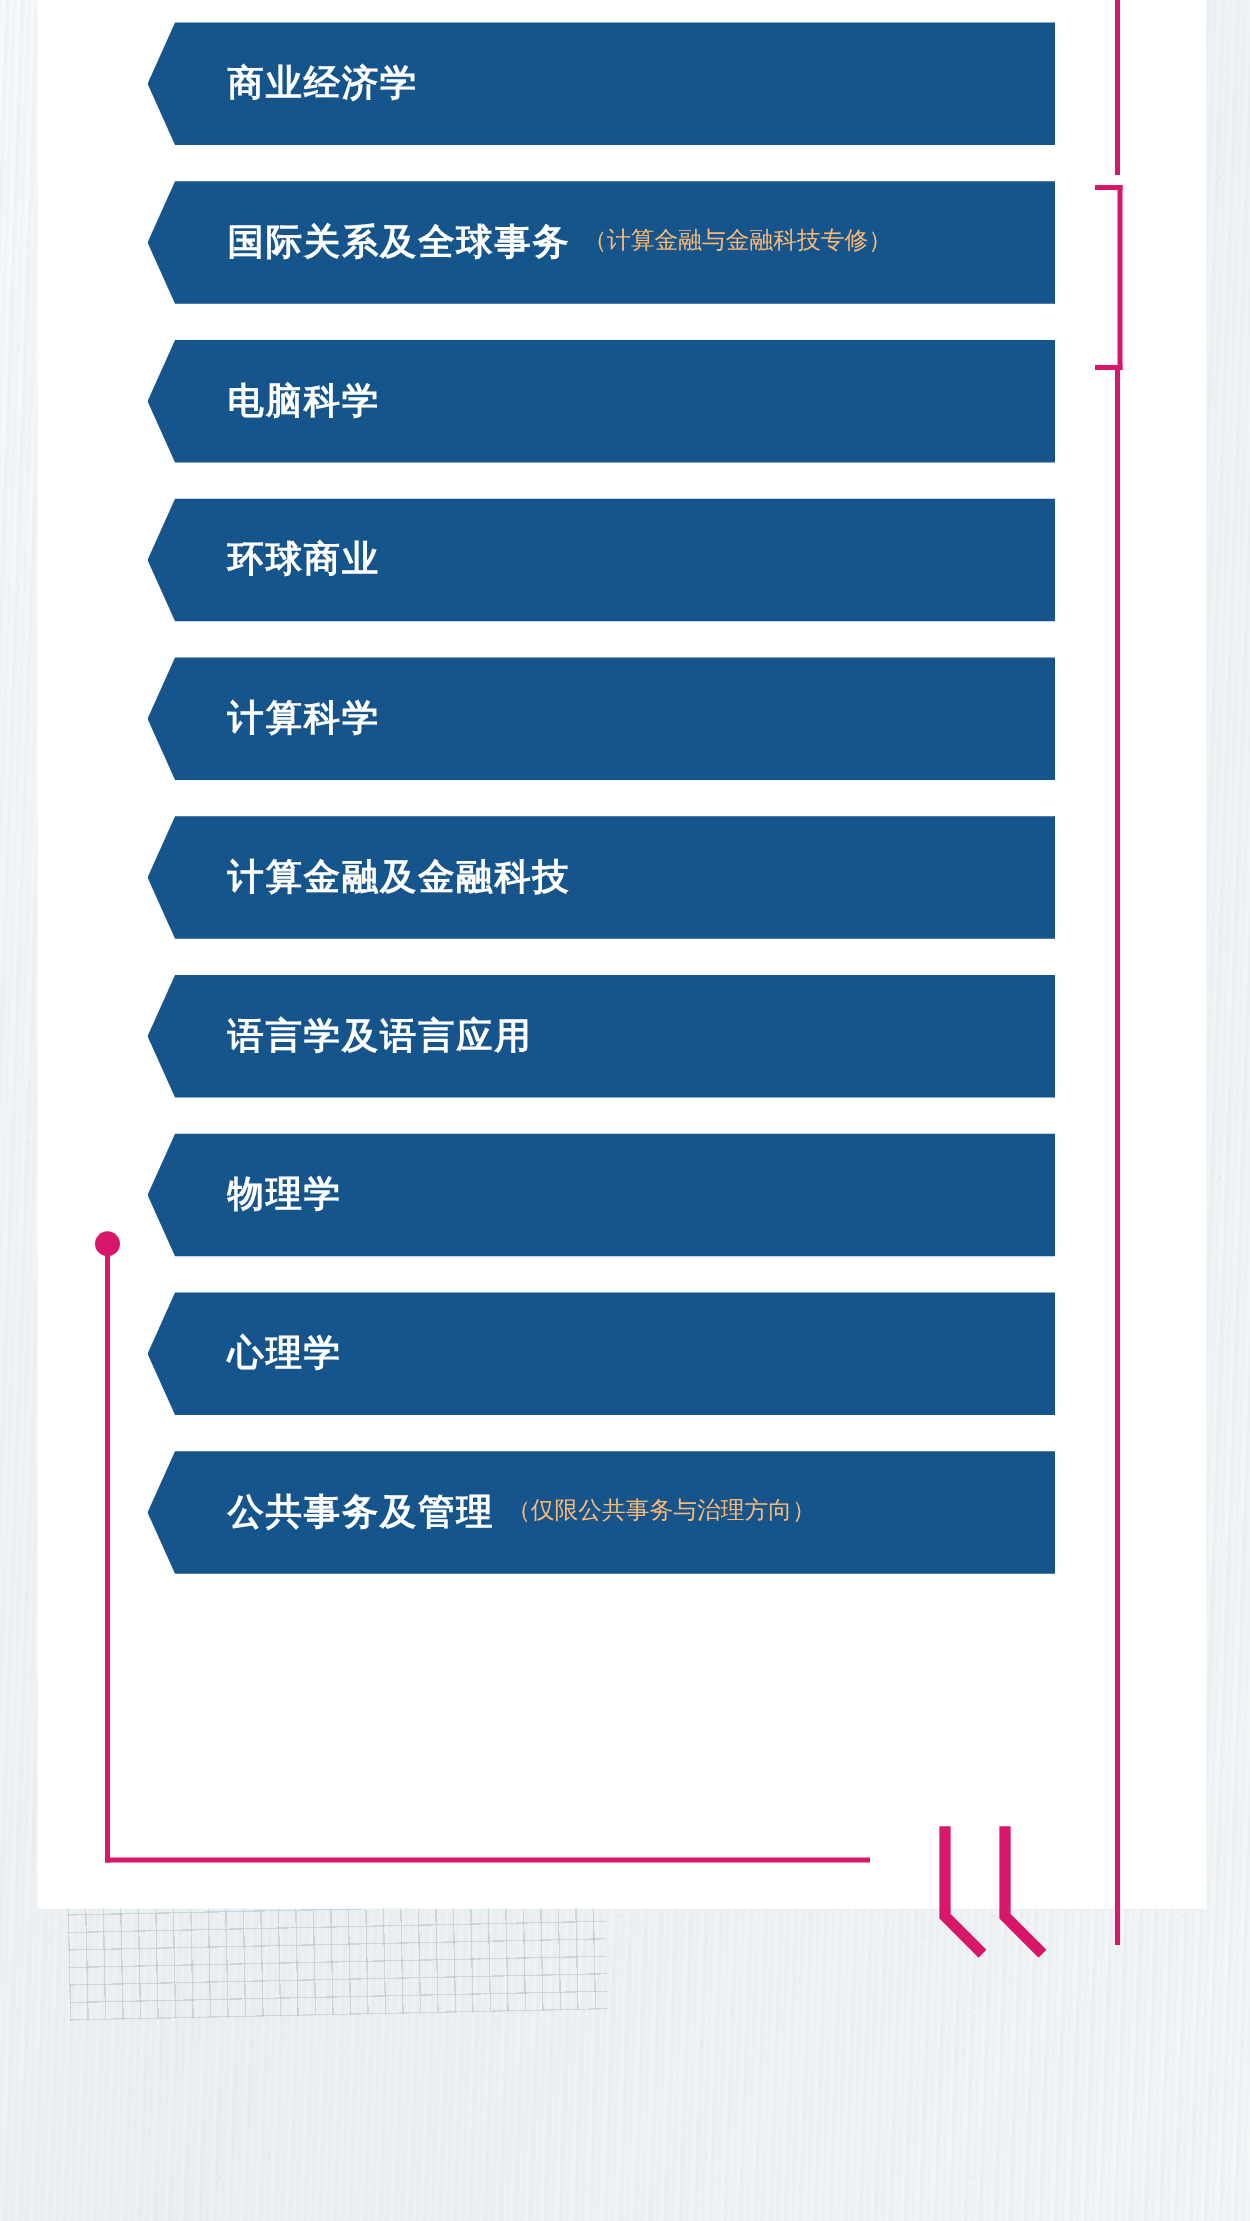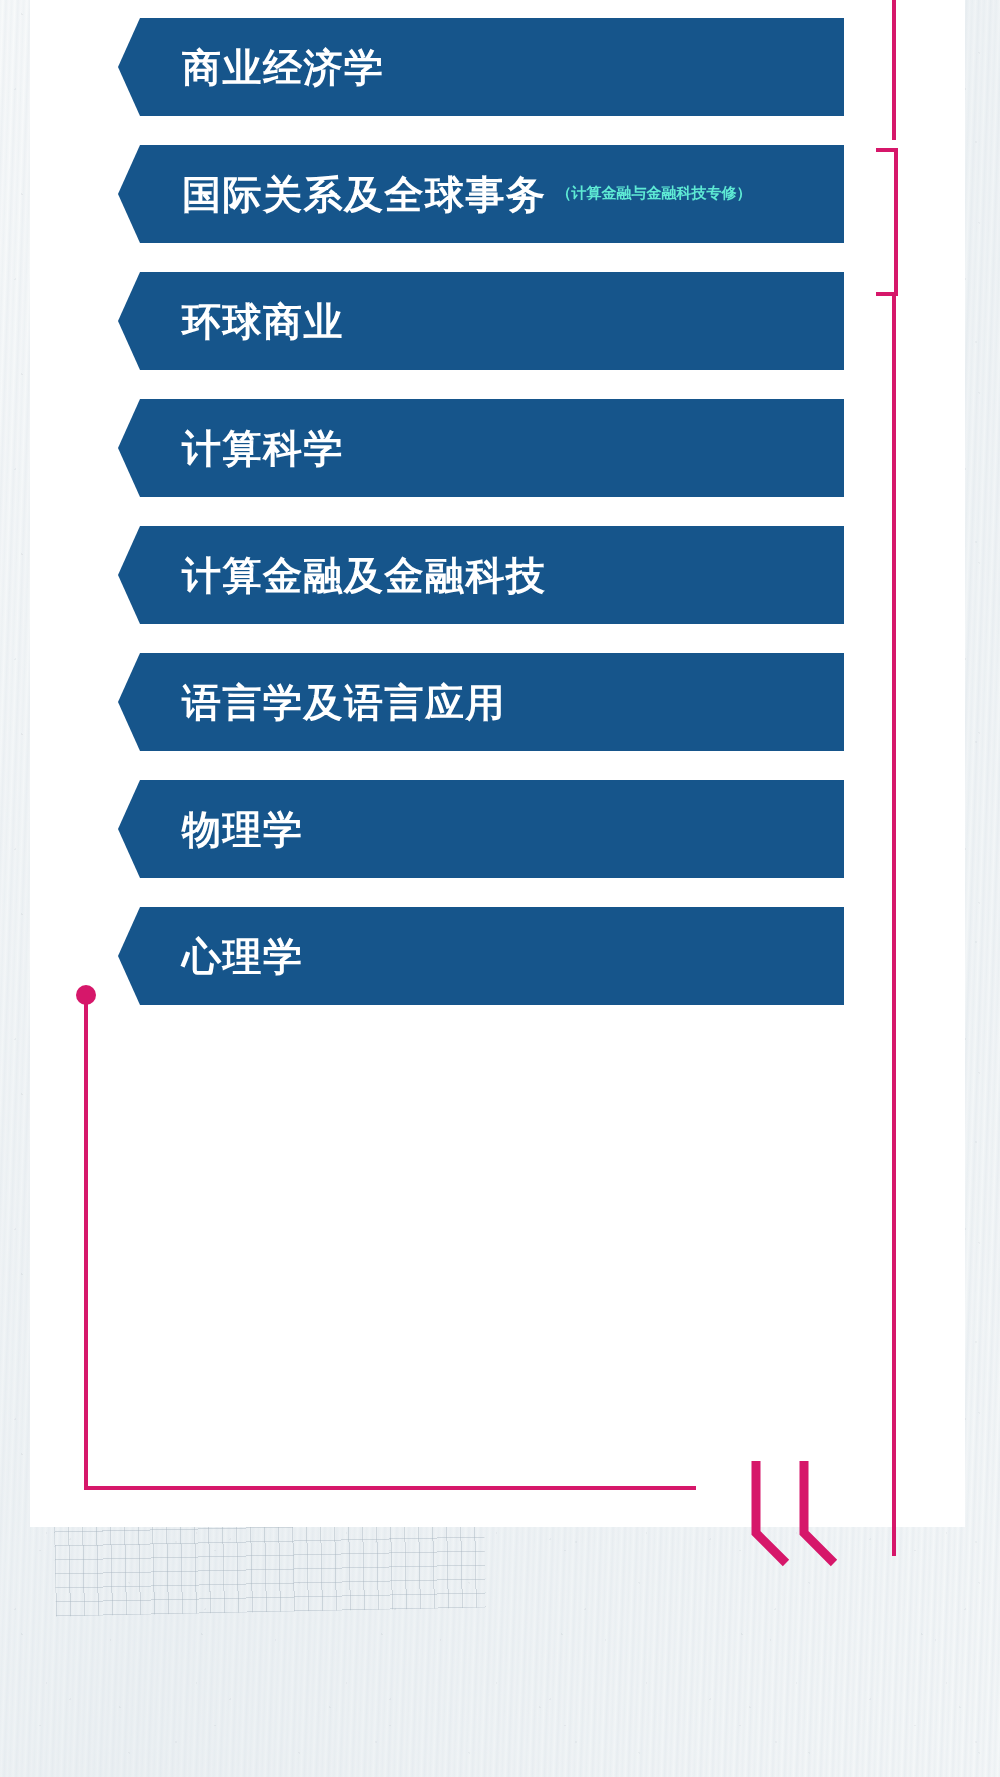"商业经济学" .row-label { font-size: 39px -> 29px }
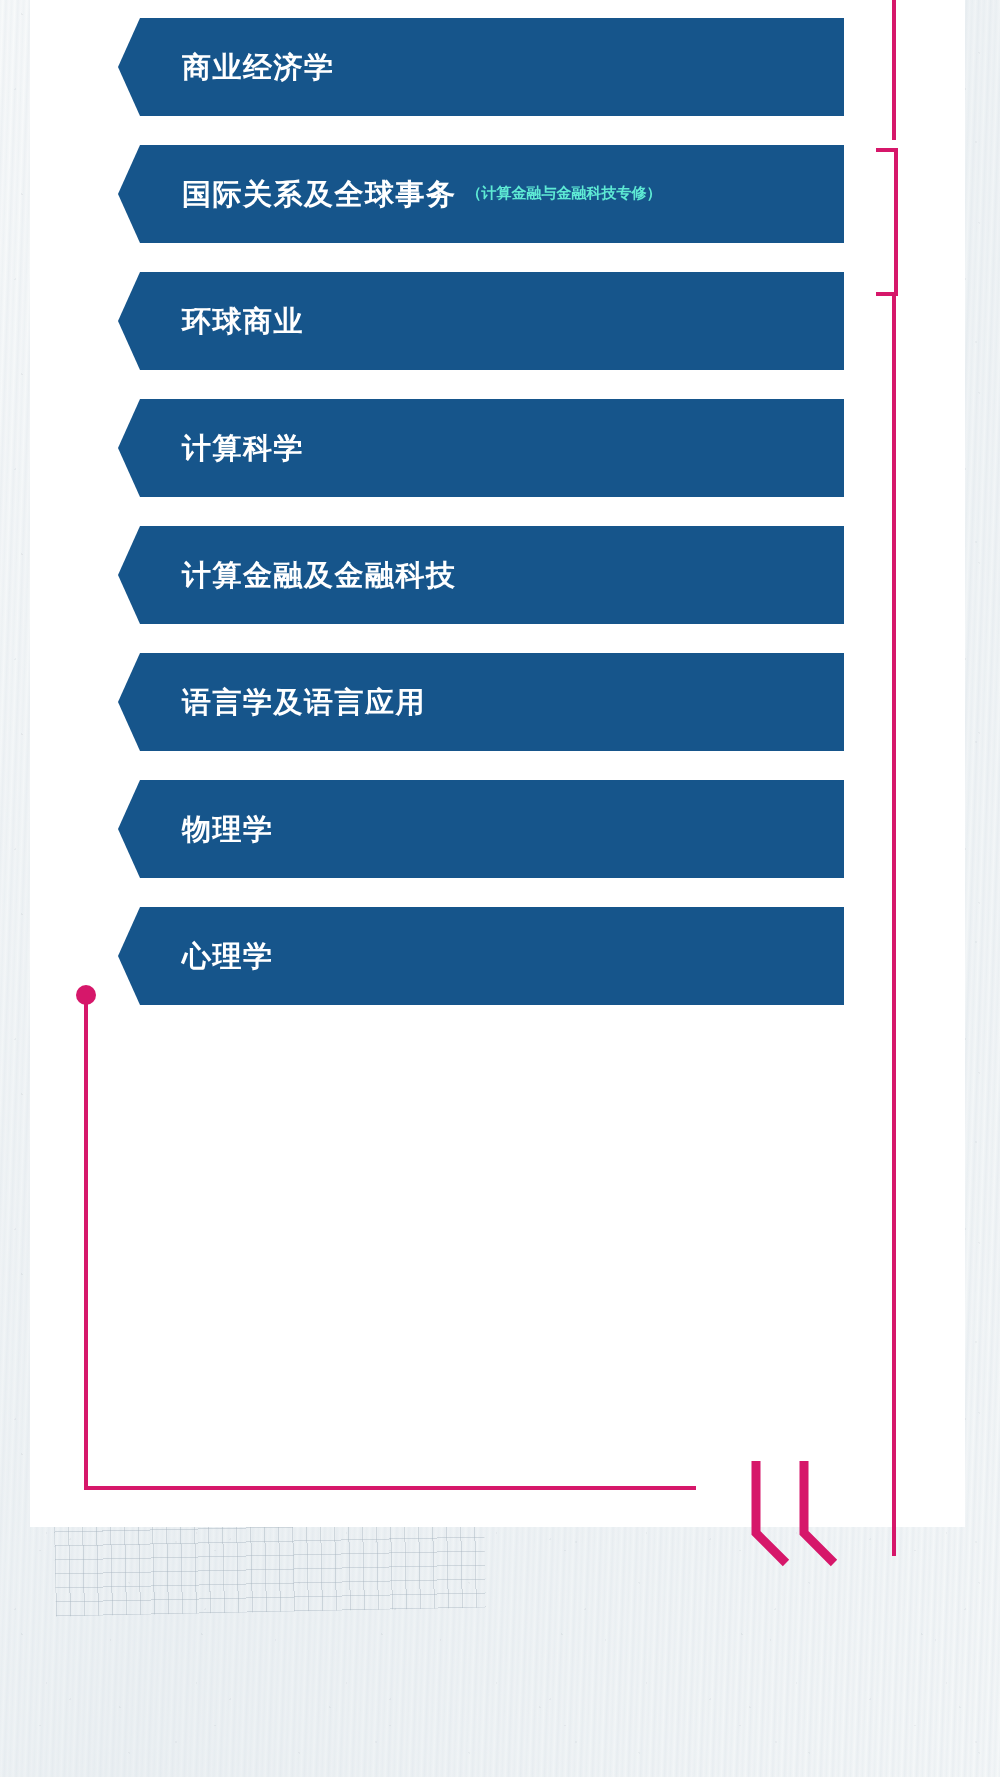"（计算金融与金融科技专修）" .row-note { color: #5eead4 -> #fdba74; font-size: 15px -> 19px; font-weight: bold -> normal }
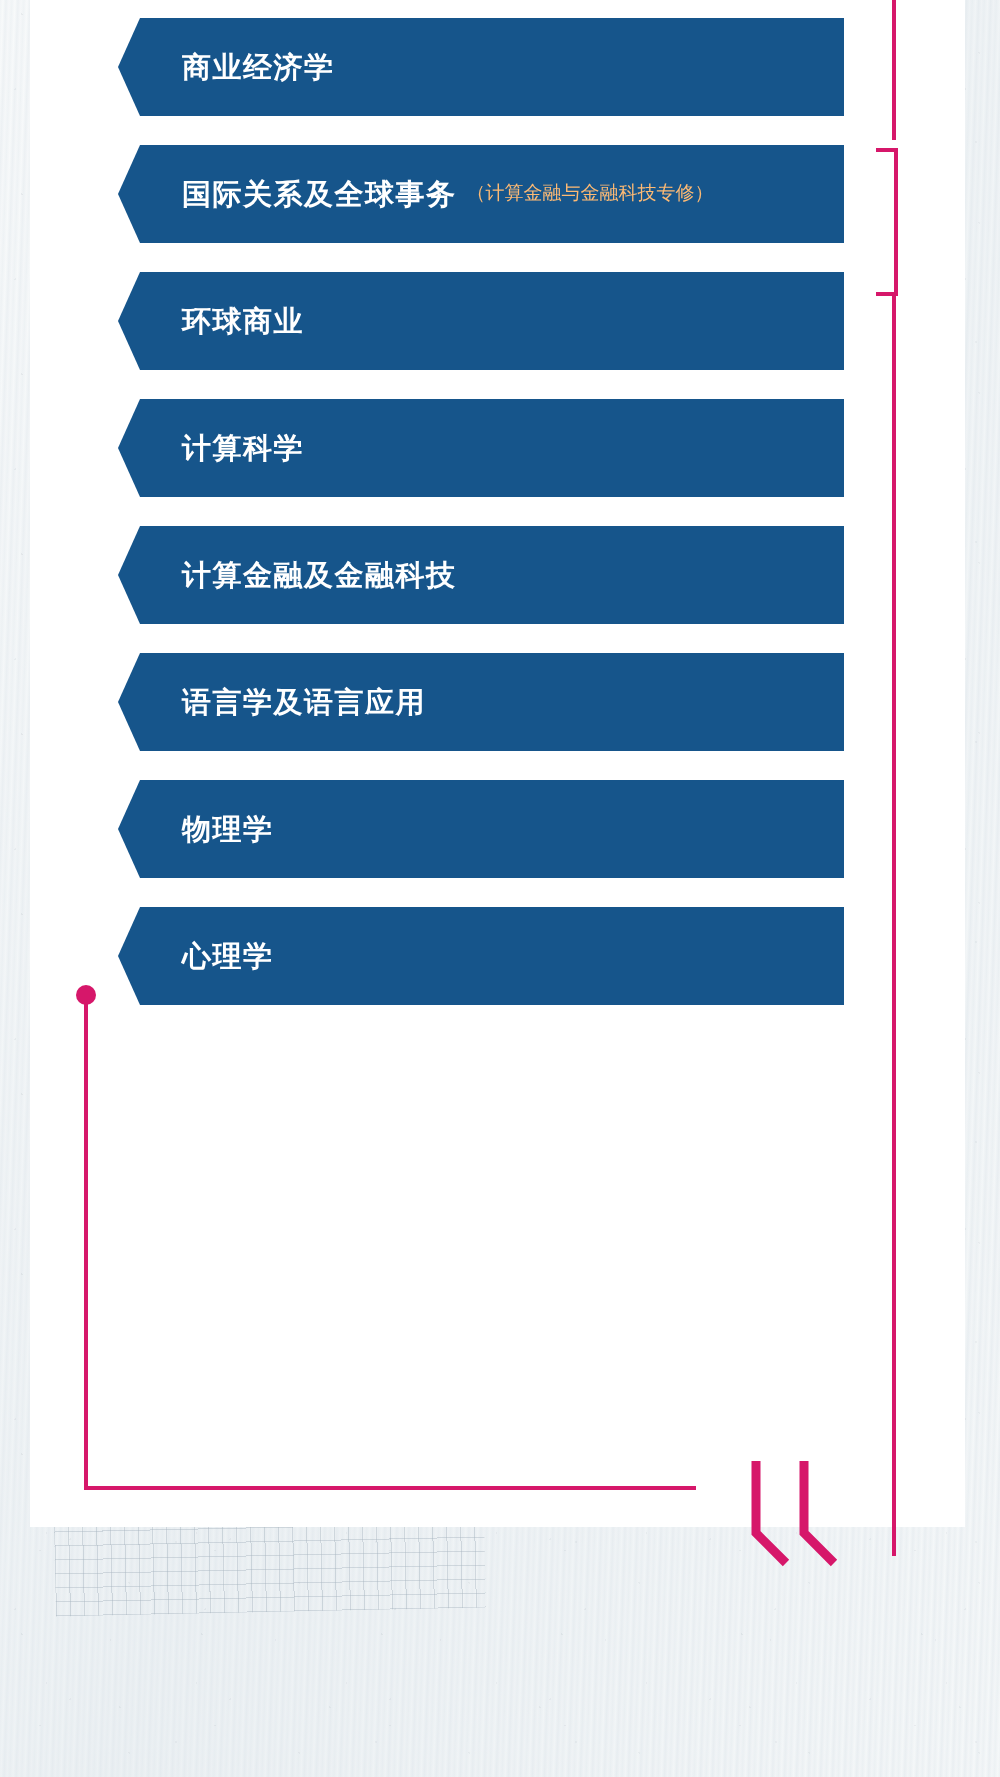"电脑科学" div.row { html: none -> <div> <span>电脑科学</span> <span></span> </div> }
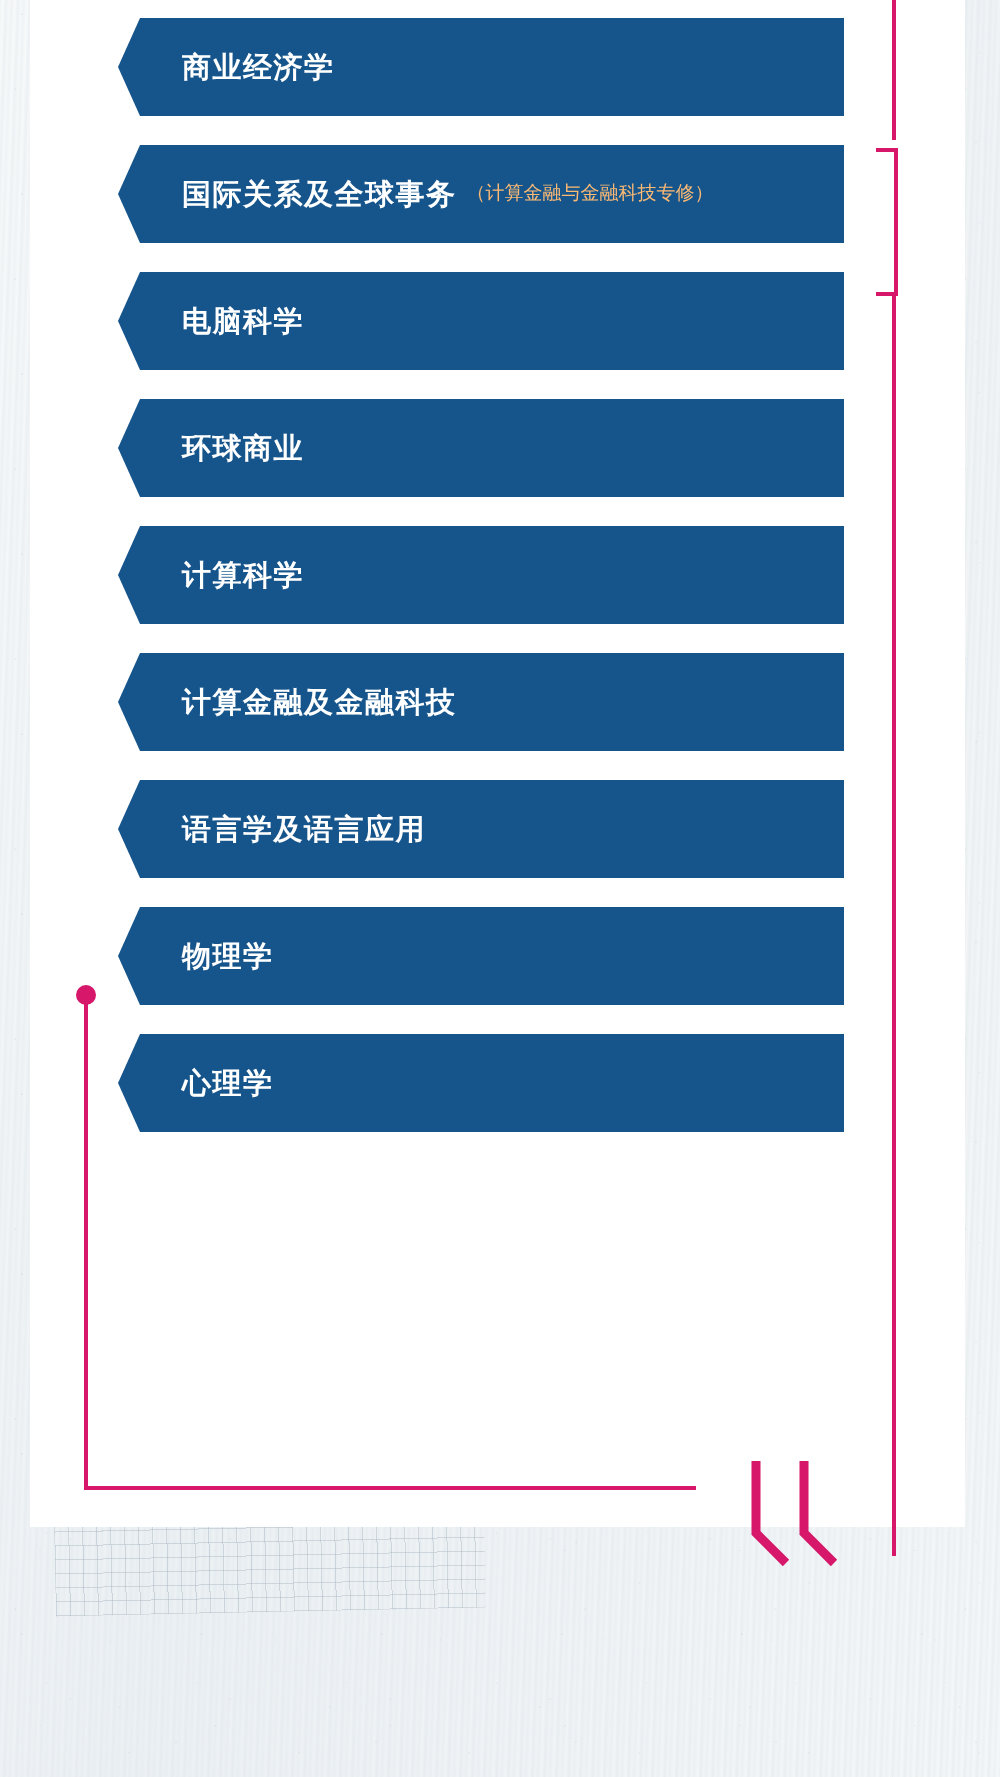"公共事务及管理" div.row { html: none -> <div> <span>公共事务及管理</span> <span>（仅限公共事务与治理方向）</span> </div> }
